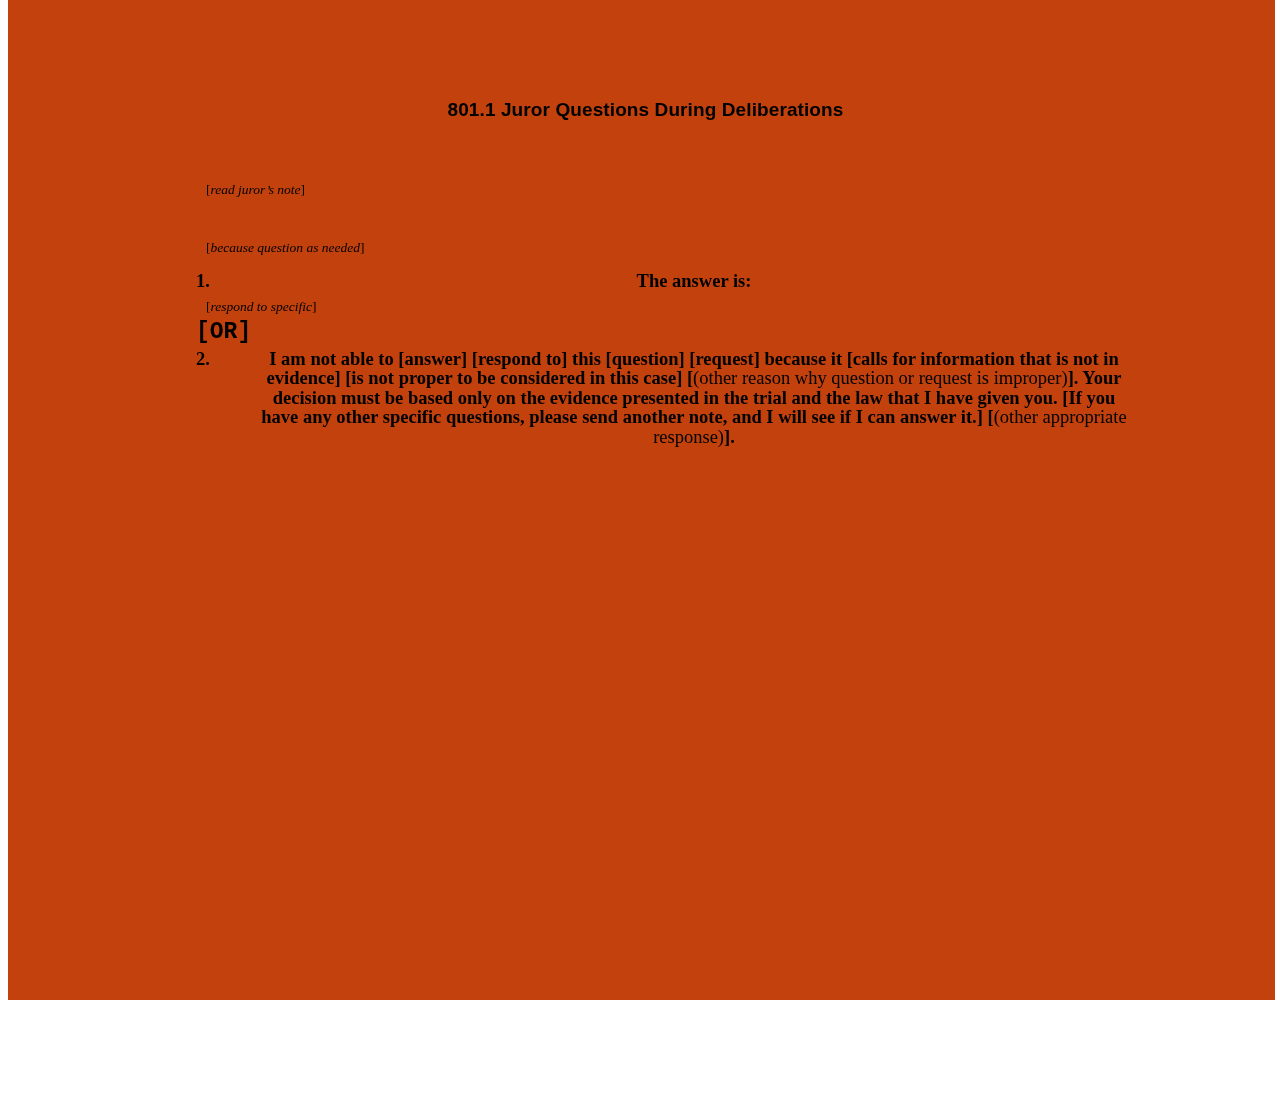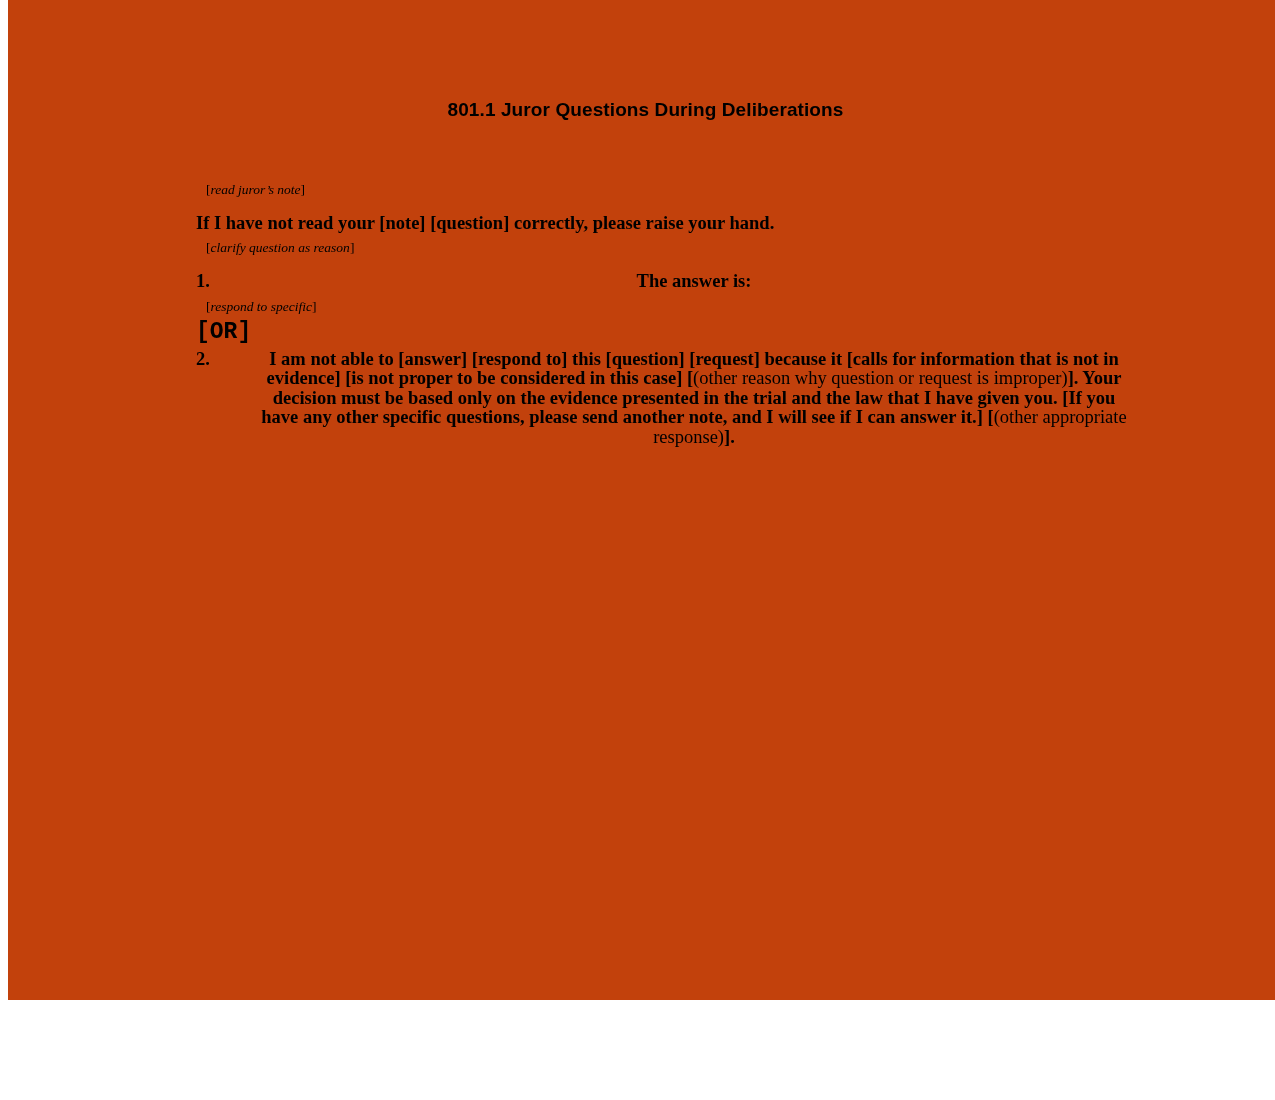"If I have not read" div.para { html: <div>If I have not read your [note] [question] correctly, please raise your hand.</div> -> none }
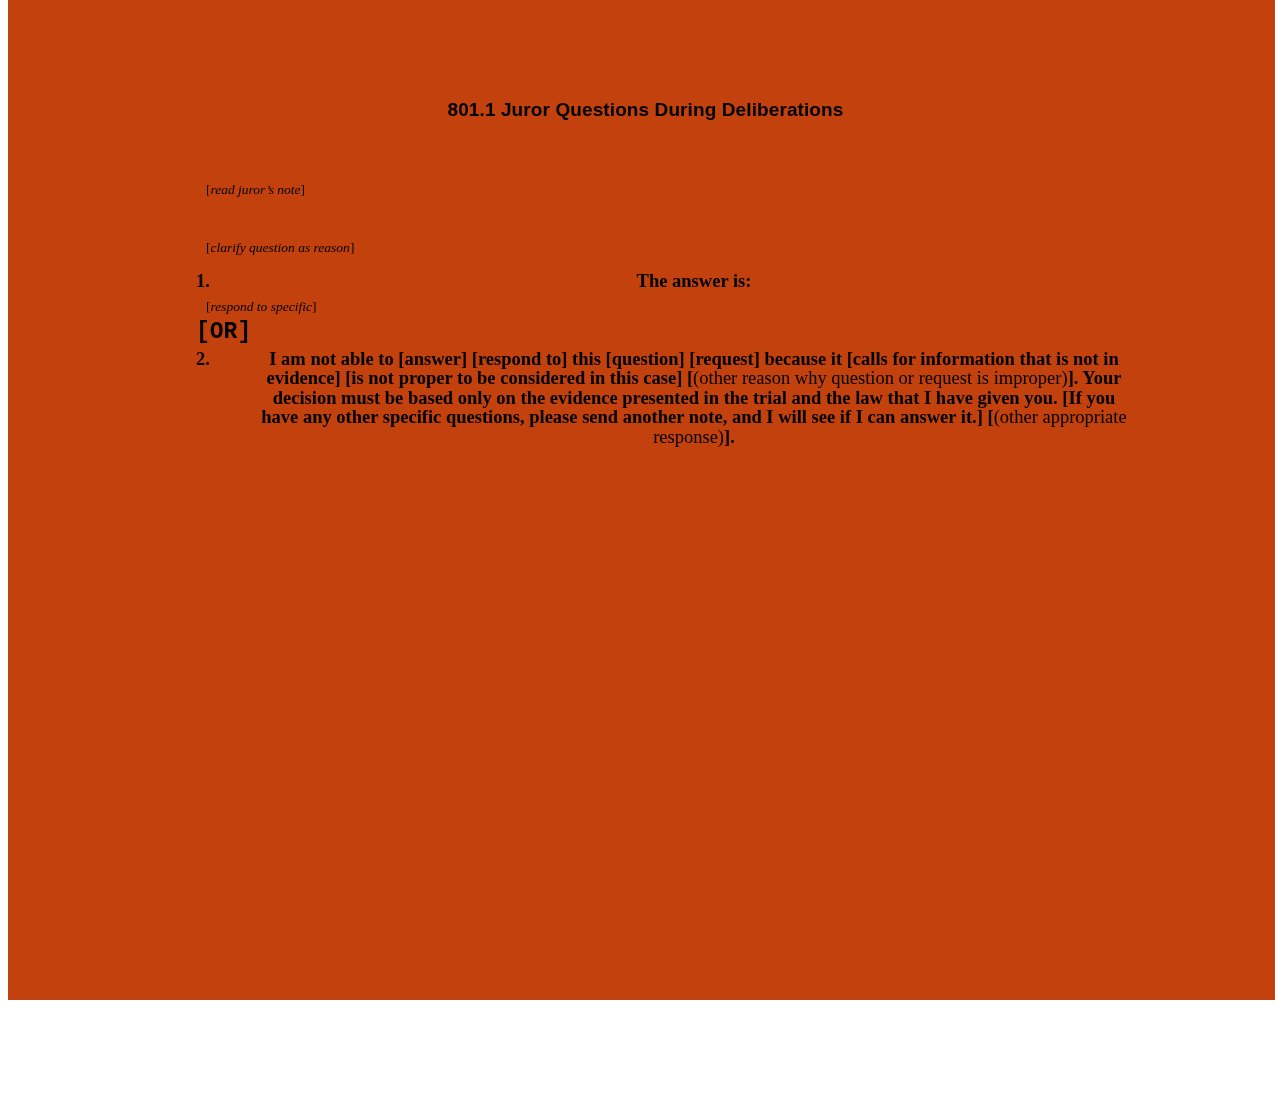"clarify question as reason" i { text: clarify question as reason -> because question as needed }
